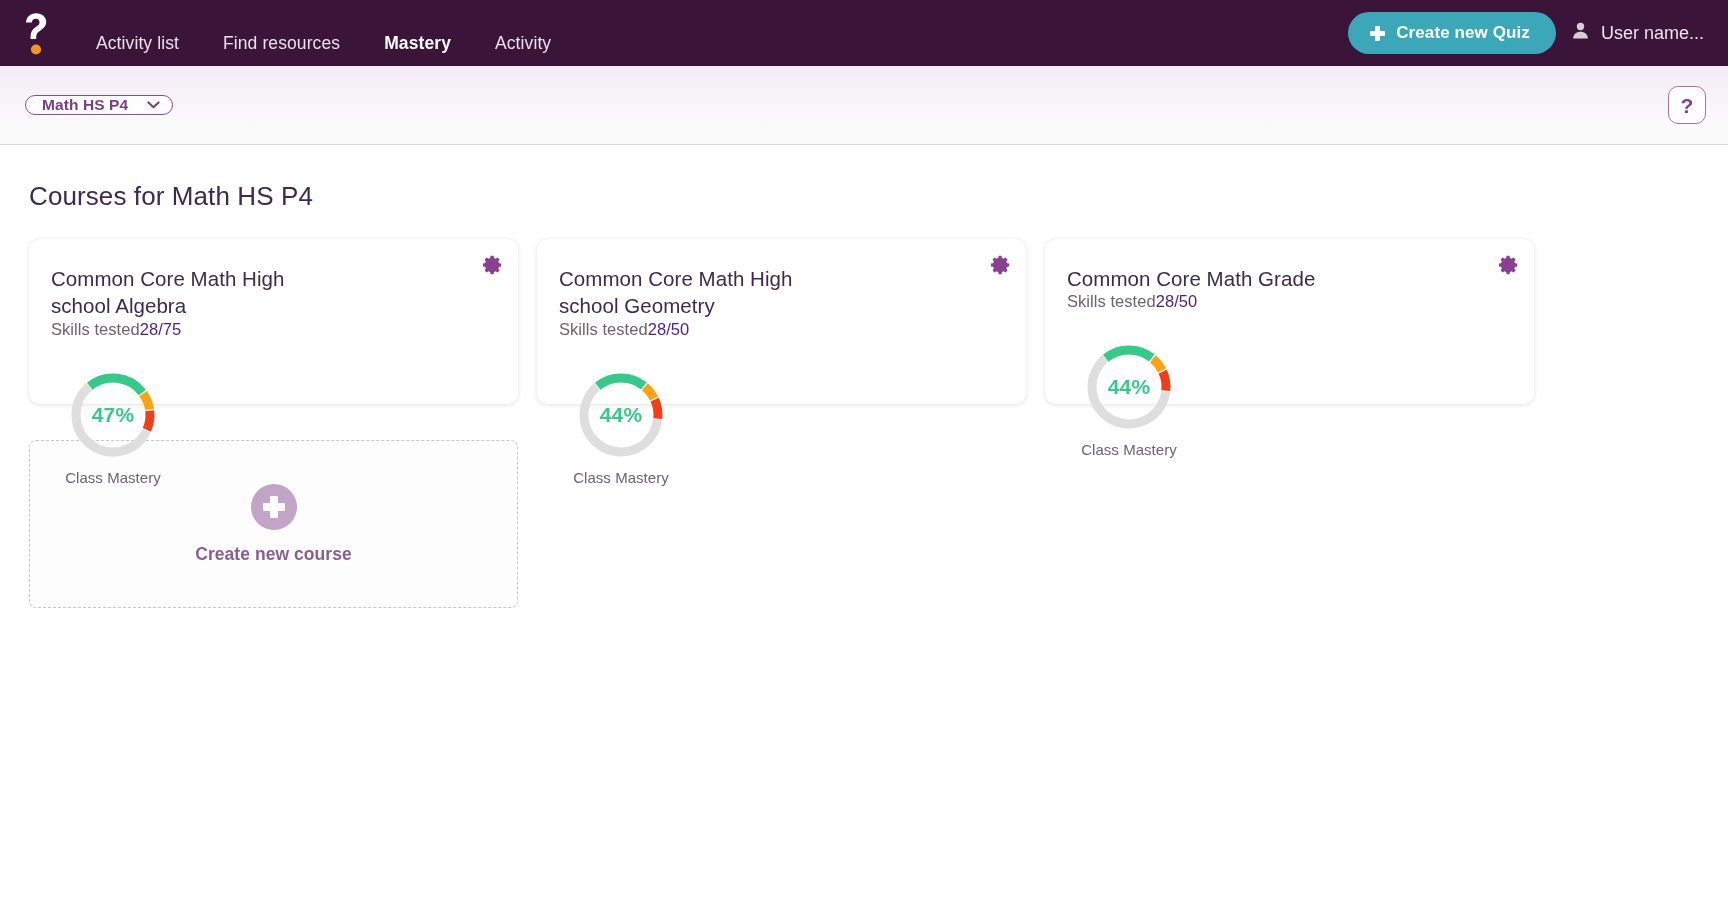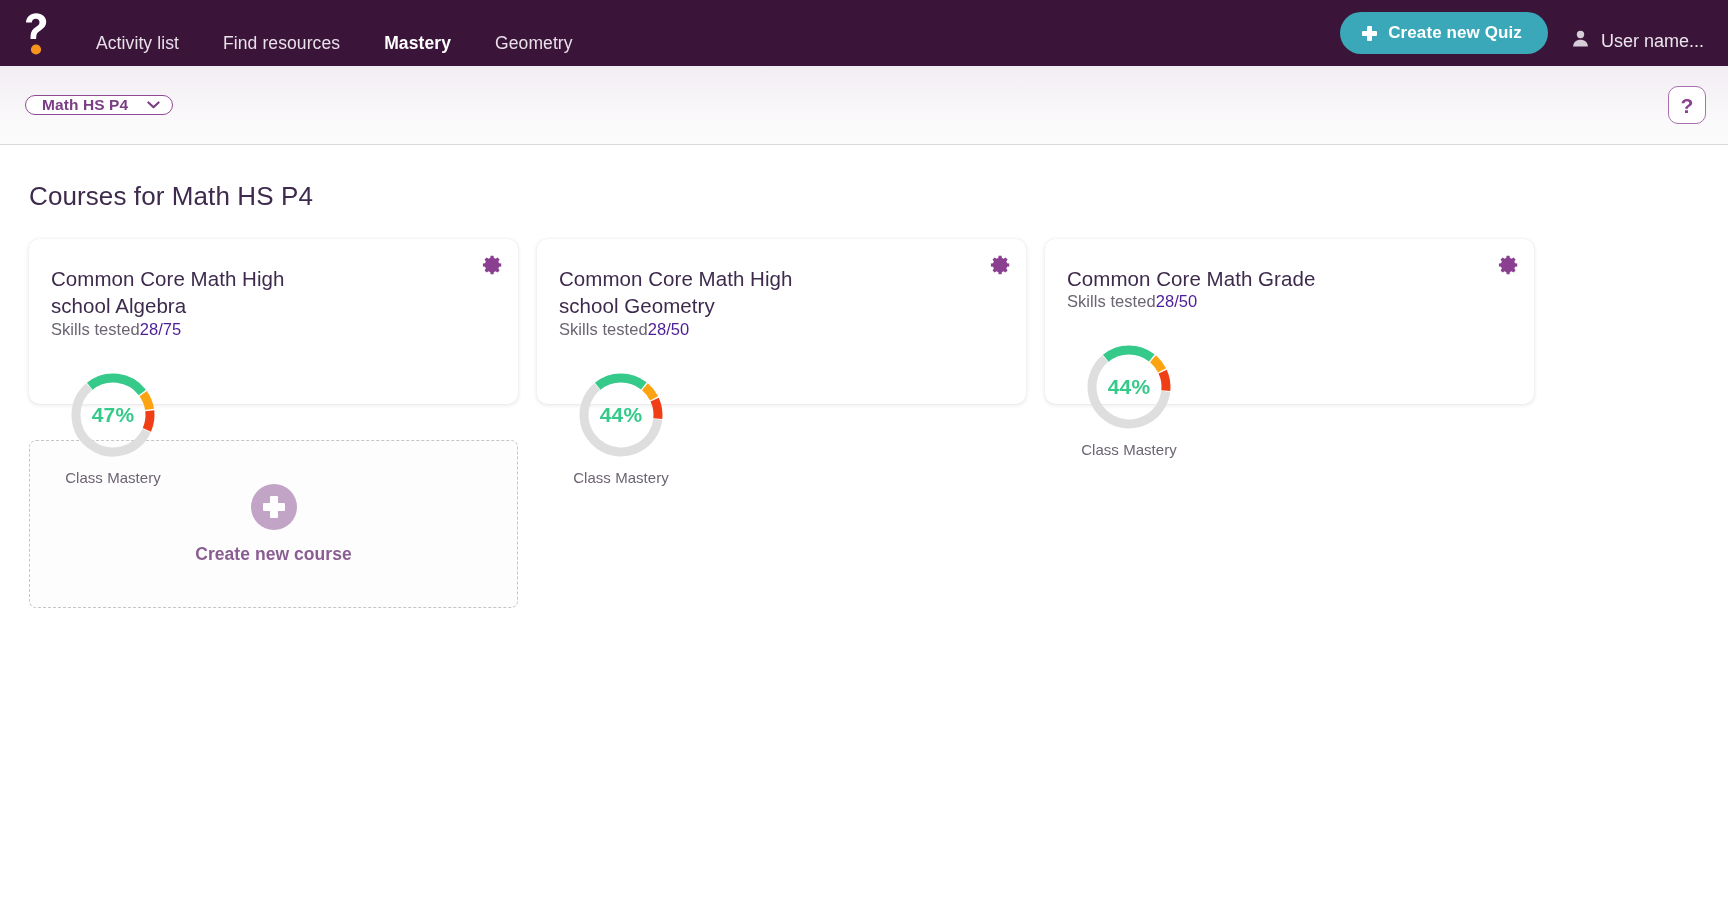"Geometry" span { text: Geometry -> Activity }
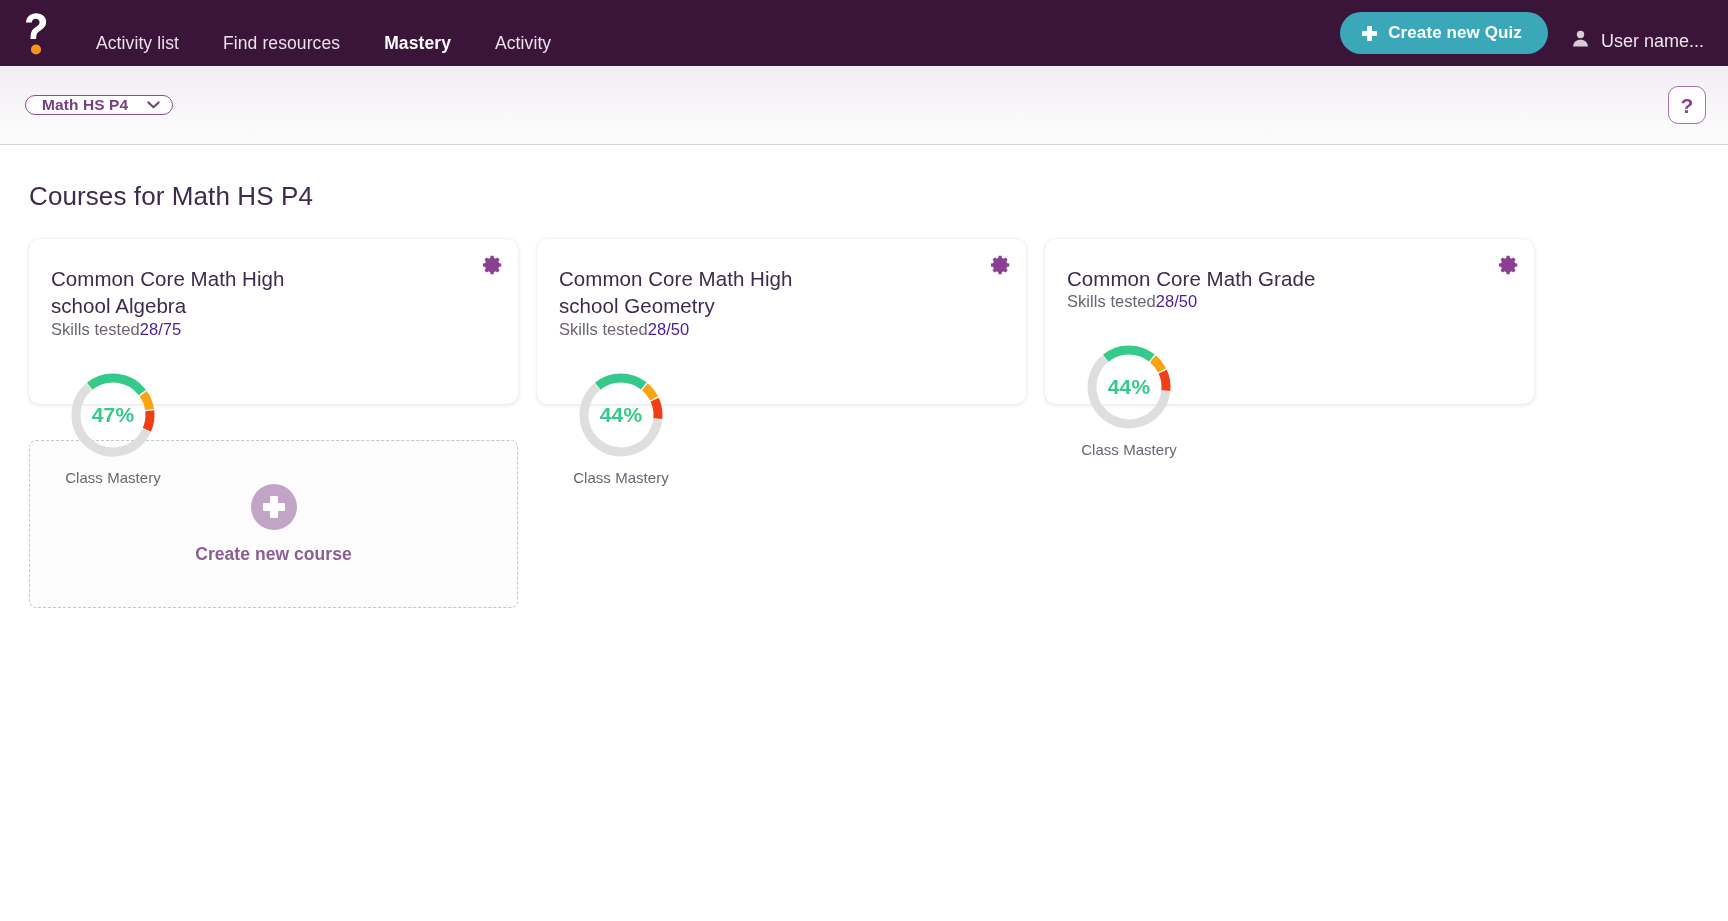"Create new Quiz" .topbar-right { align-items: flex-end -> center; gap: 22px -> 14px }
